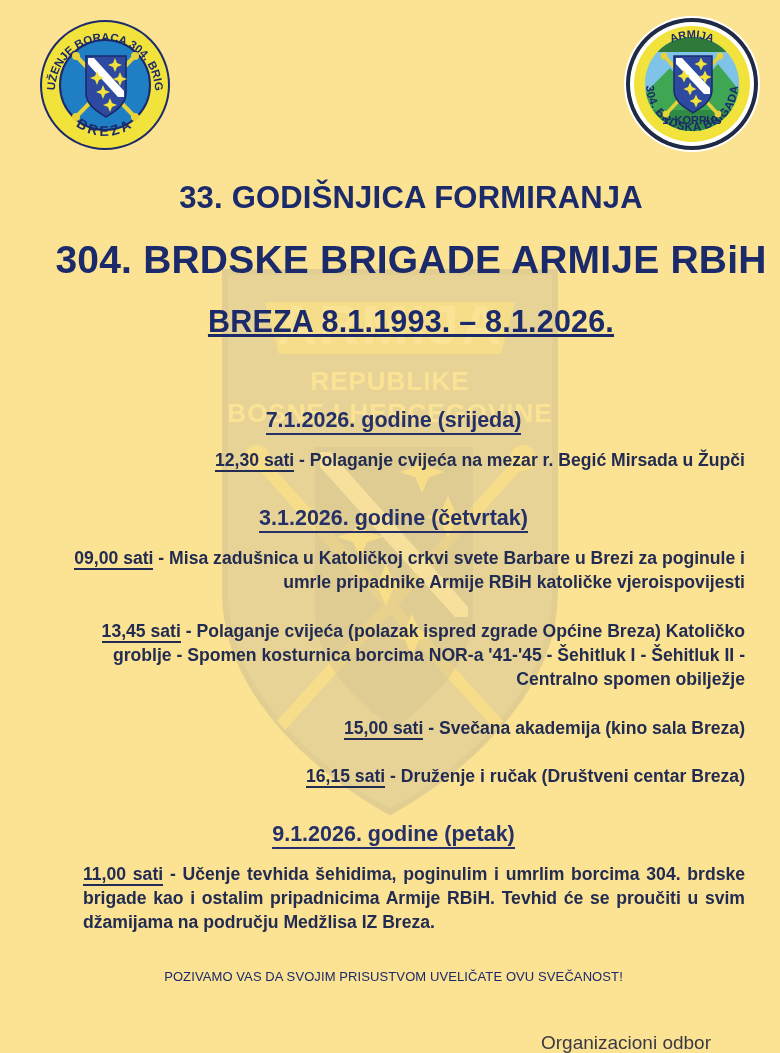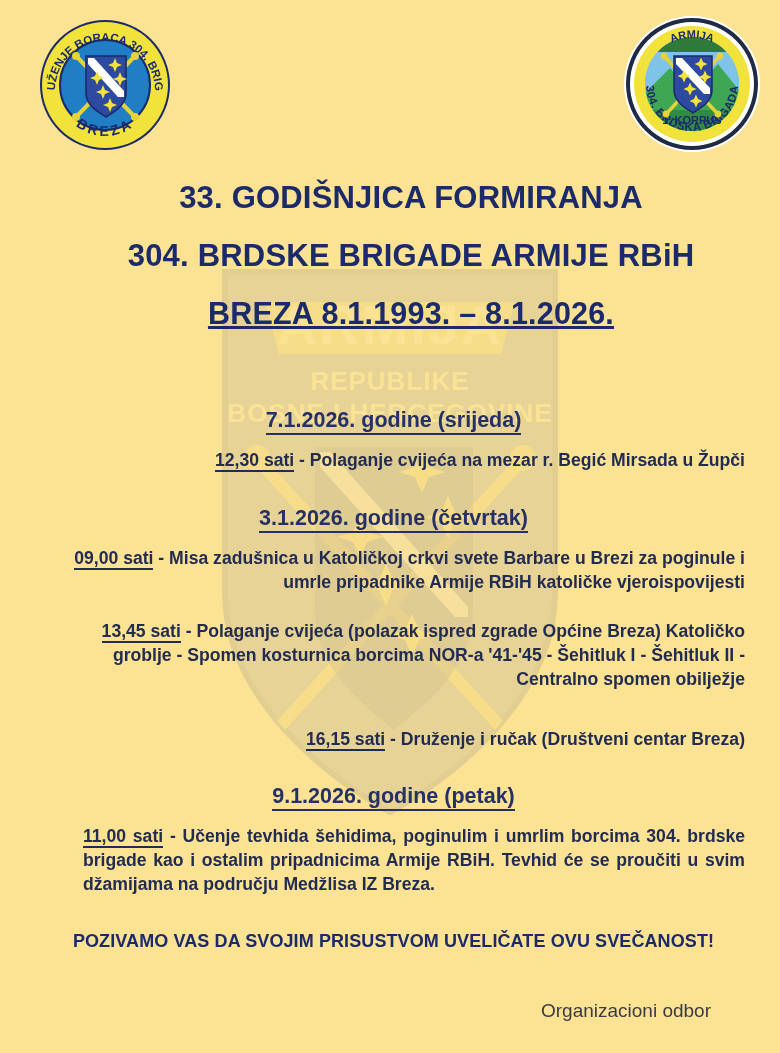"304. BRDSKE BRIGADE ARMIJE RBiH" .title-line.l2 { font-size: 31px -> 39px }
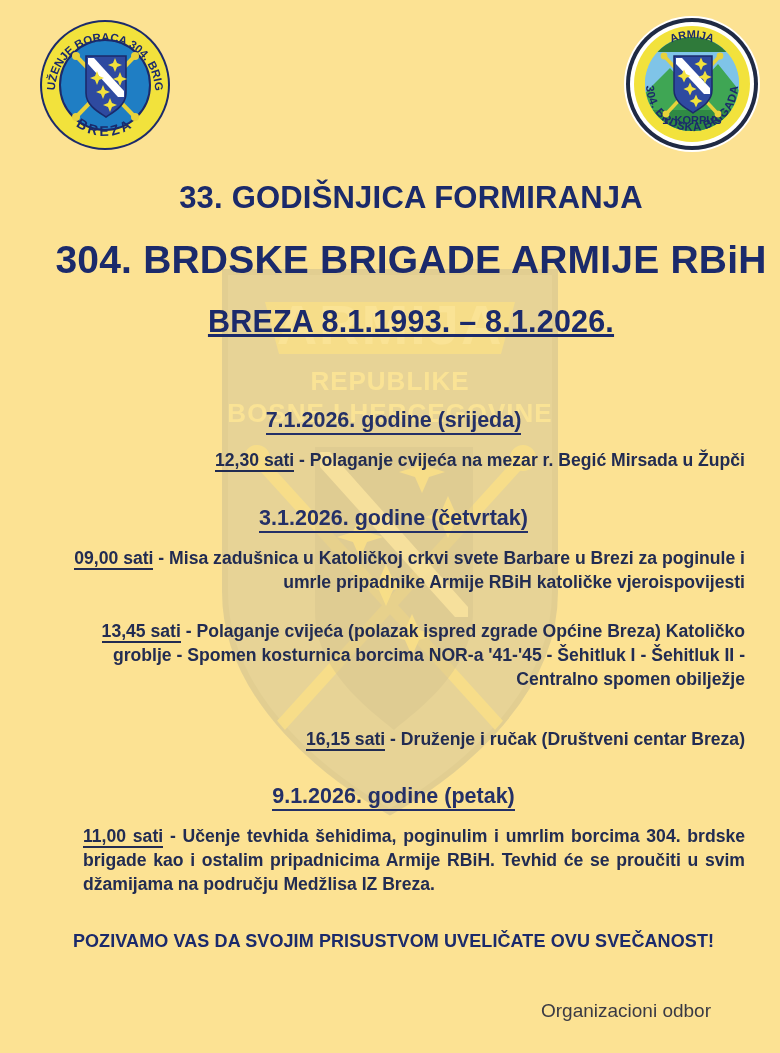"15,00 sati - Svečana akademija" p.entry { html: none -> <p> <span>15,00 sati</span><span> - Svečana akademija (kino sala Breza)</span> </p> }
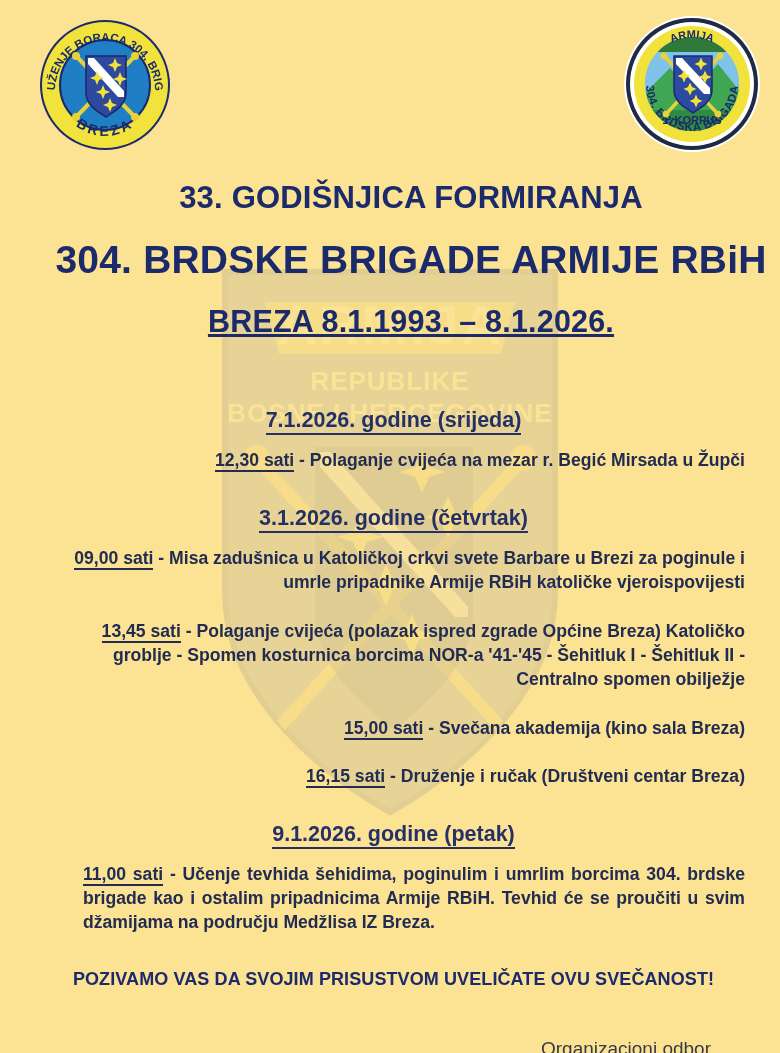"POZIVAMO VAS DA SVOJIM PRISUSTVOM" .call-to-action { font-size: 18px -> 13px; font-weight: bold -> normal }
